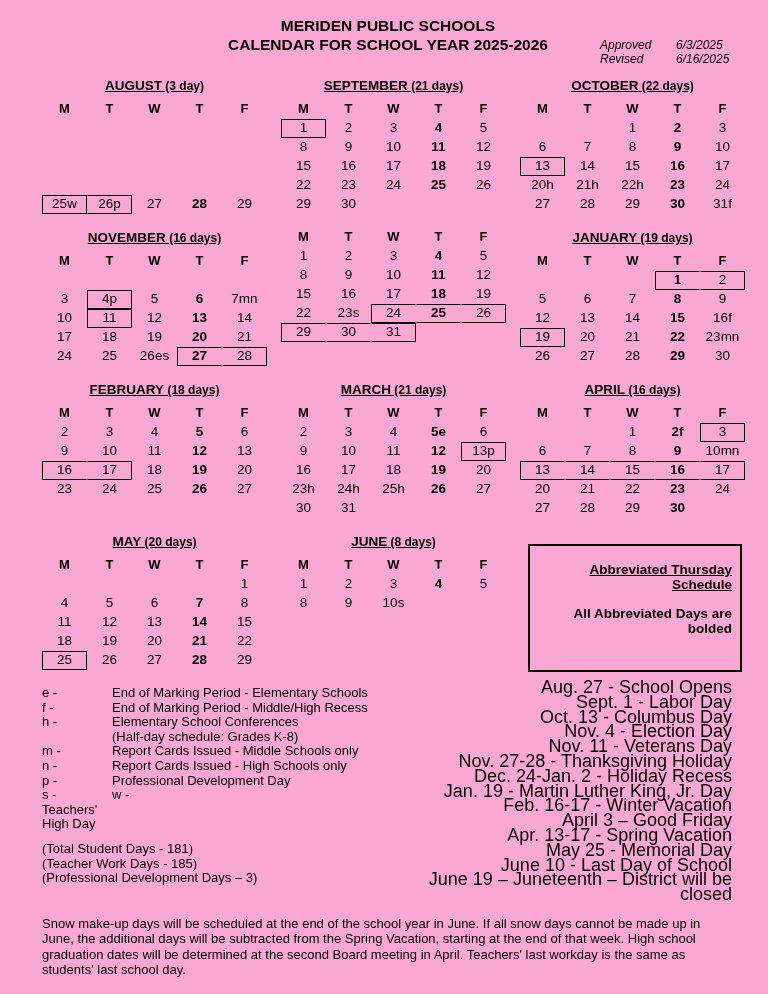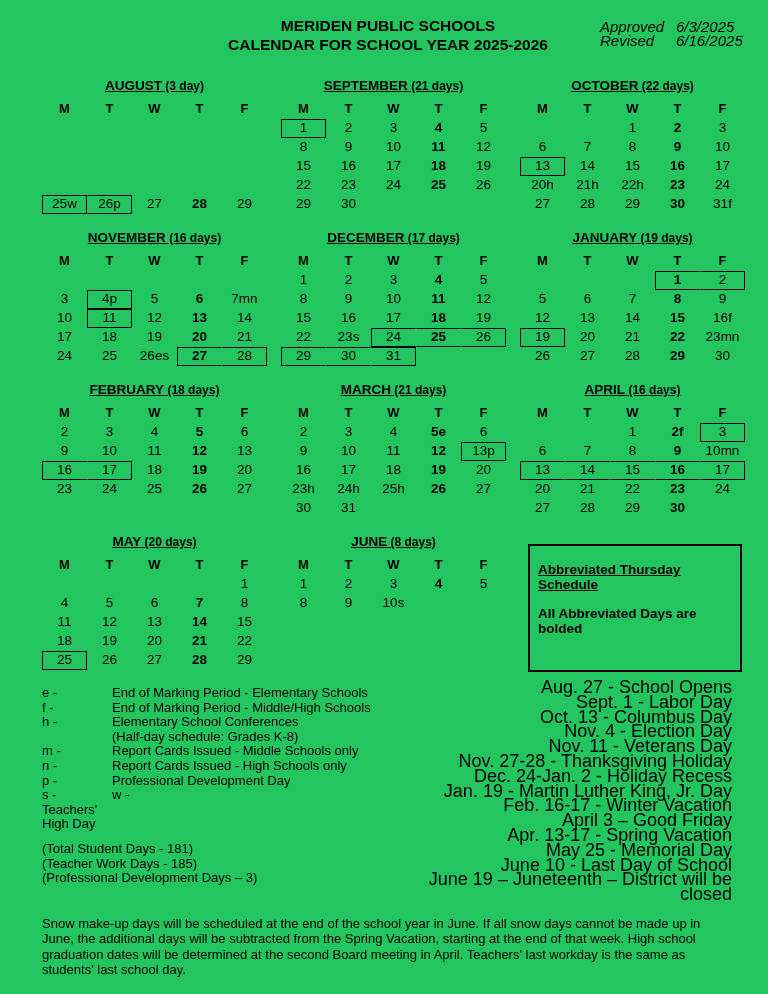"MERIDEN PUBLIC SCHOOLS" .page { background: #22c55e -> #f9a8d4 }
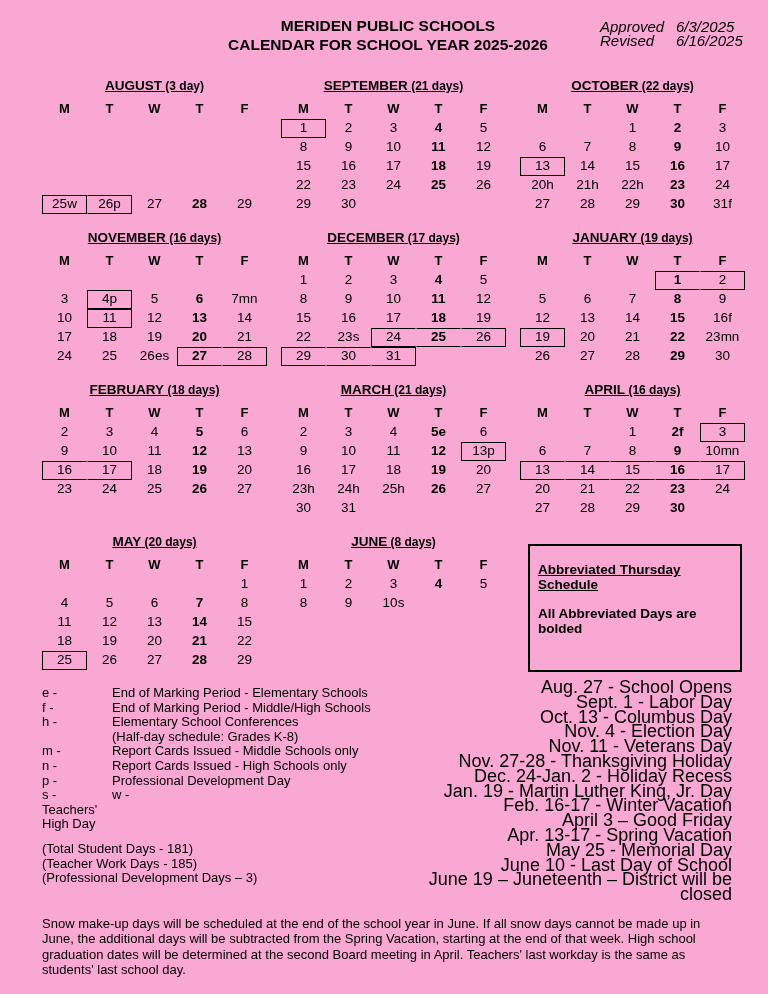"Approved" .approval { font-size: 15px -> 12px; top: 20px -> 38px }
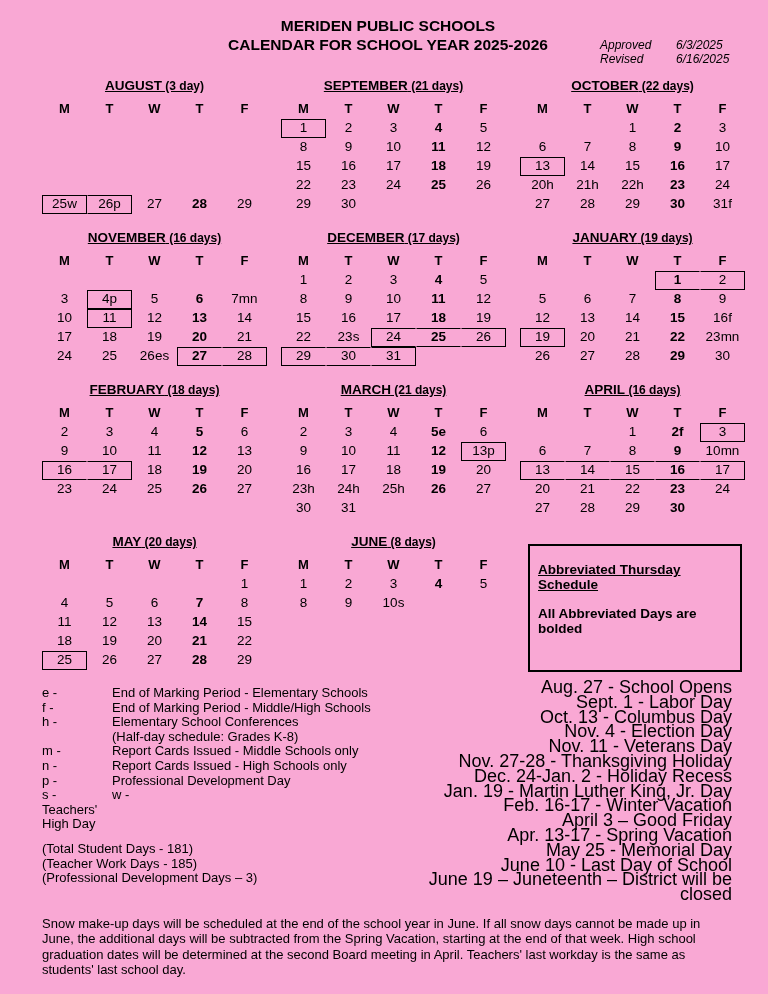"DECEMBER (17 days)" div.month-title { html: <div><span><span>DECEMBER</span><span>&nbsp;(17 days)</span></span></div> -> none }
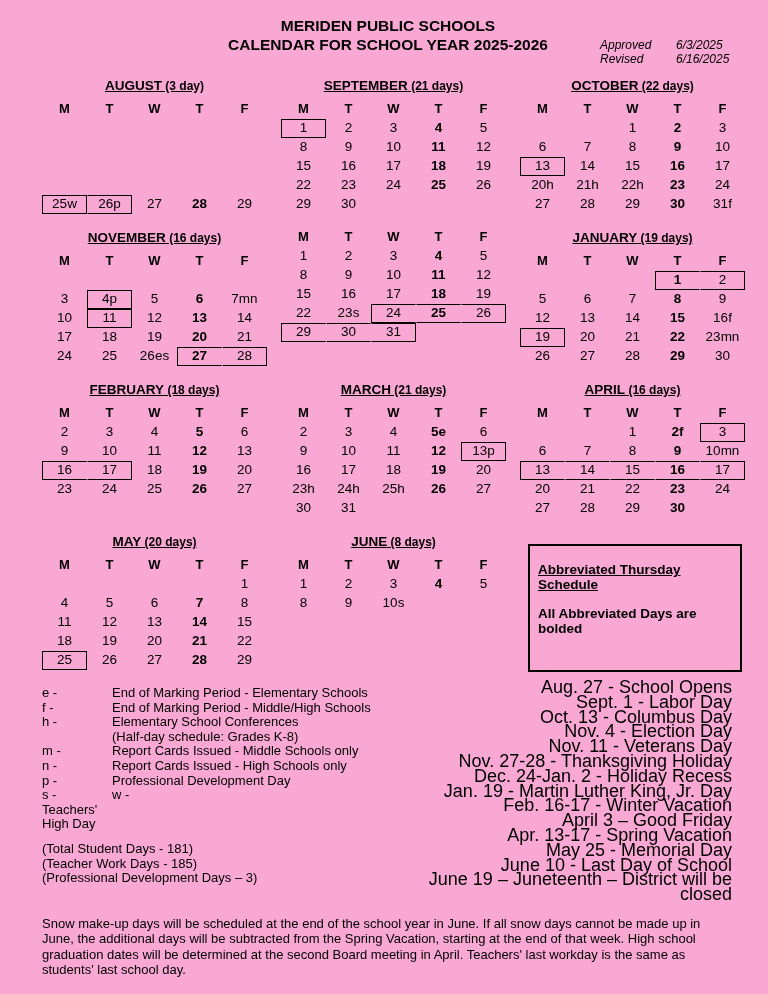"Abbreviated Thursday Schedule" .abbrev-box { text-align: left -> right }
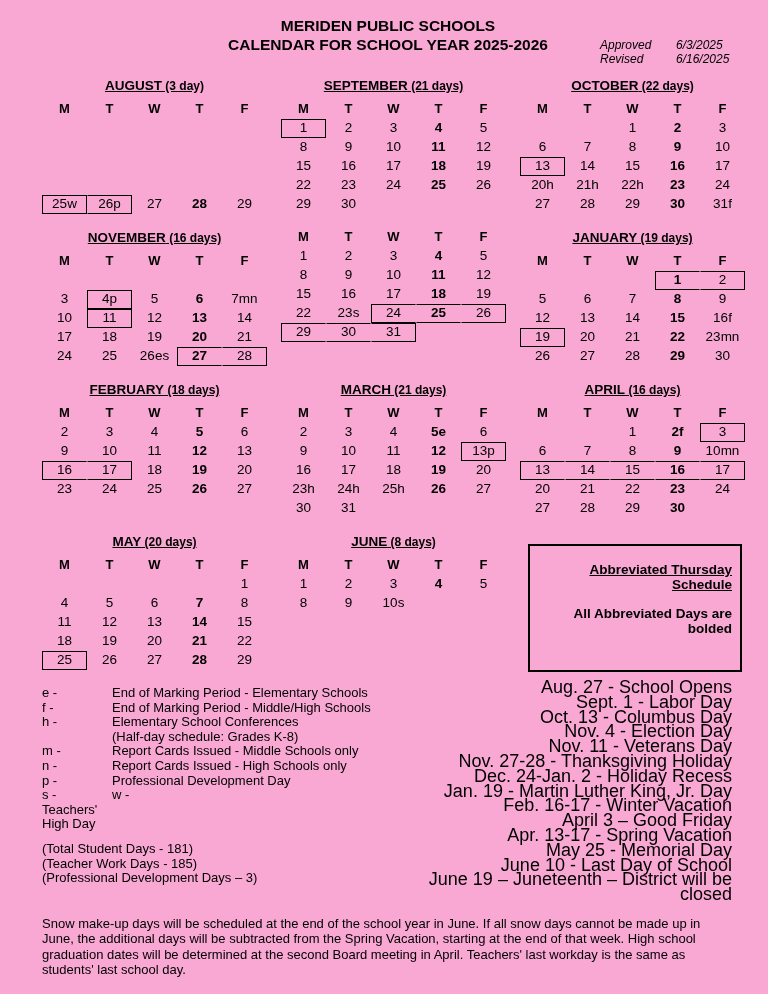"End of Marking Period - Middle/High" div.v { text: Schools -> Recess }
